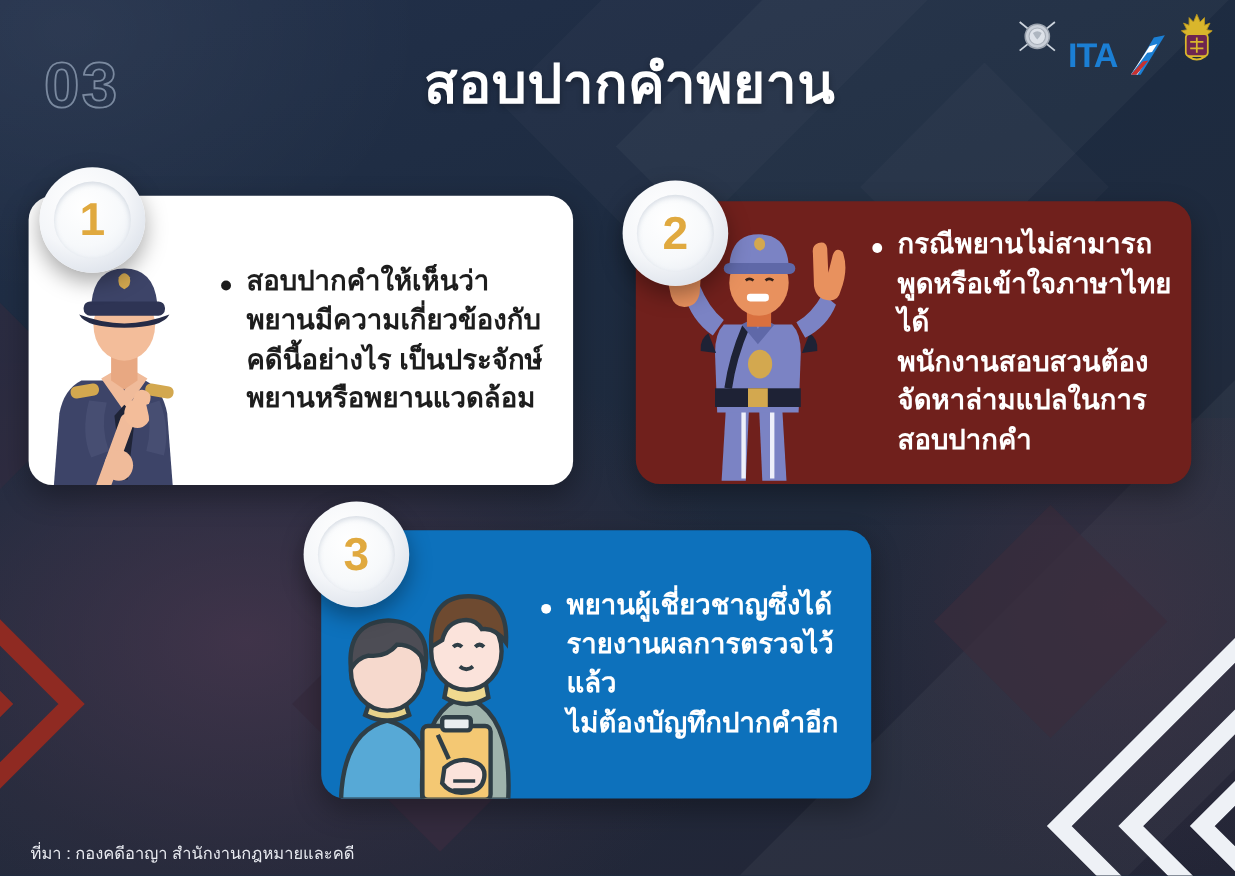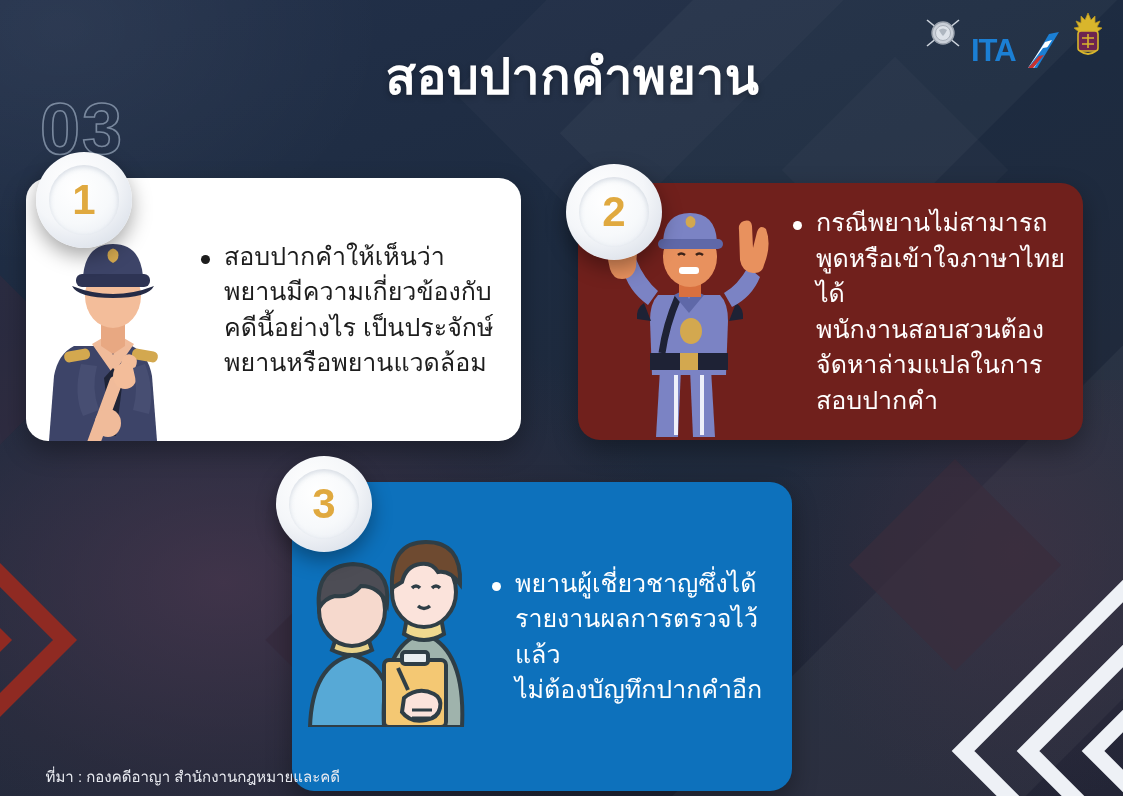"03" .section-num { font-size: 72px -> 58px; margin-top: 44px -> none }
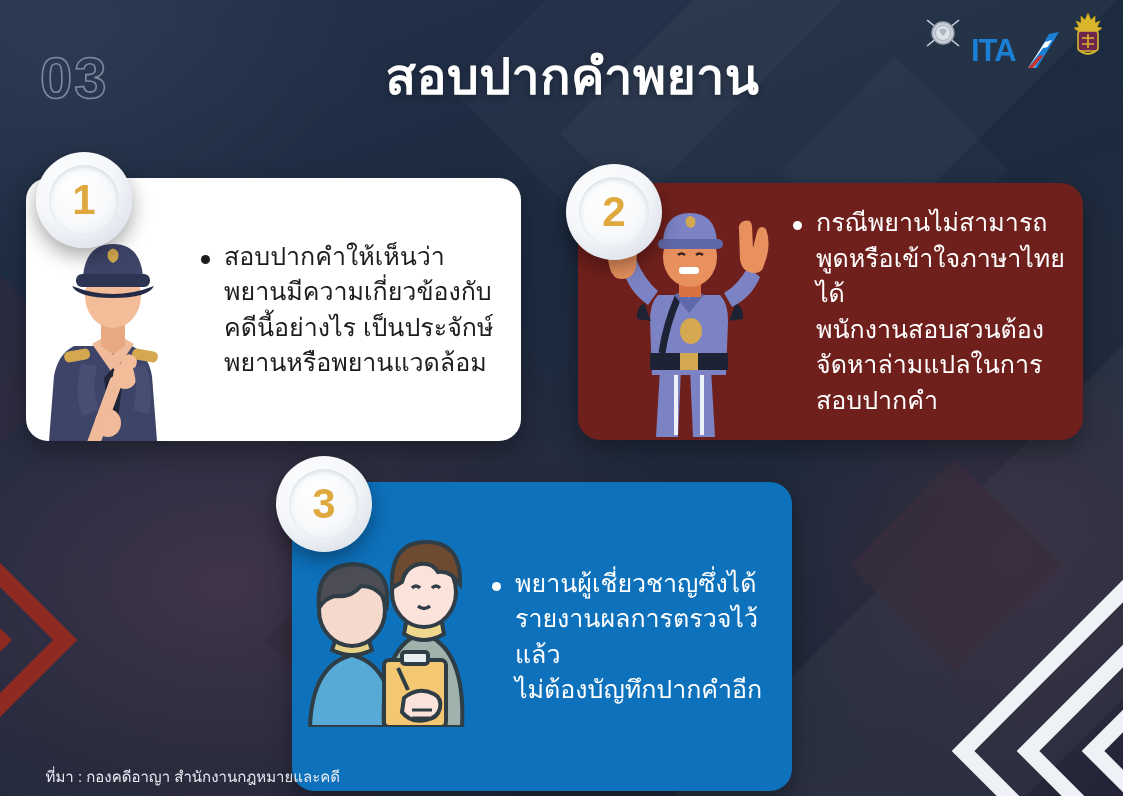"กรณีพยานไม่สามารถ" .card-body { font-weight: 400 -> 700 }
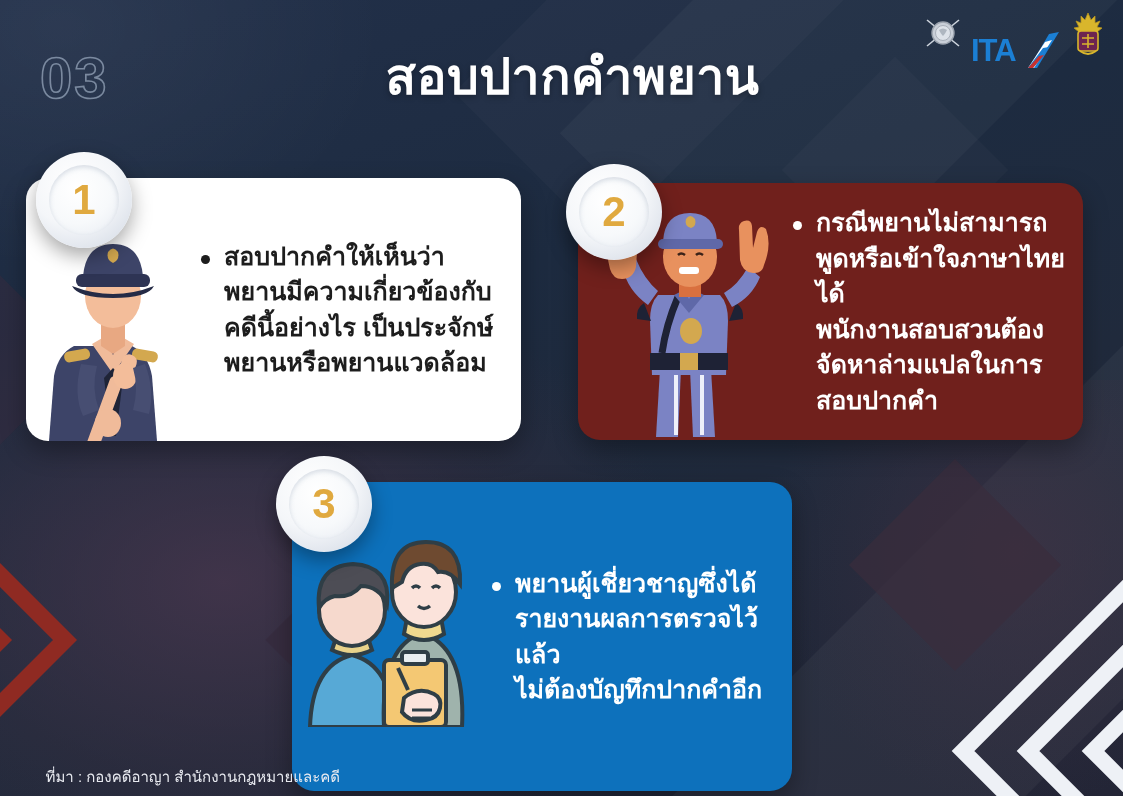"พยานผู้เชี่ยวชาญซึ่งได้" .card-3 { height: 309px -> 244px }
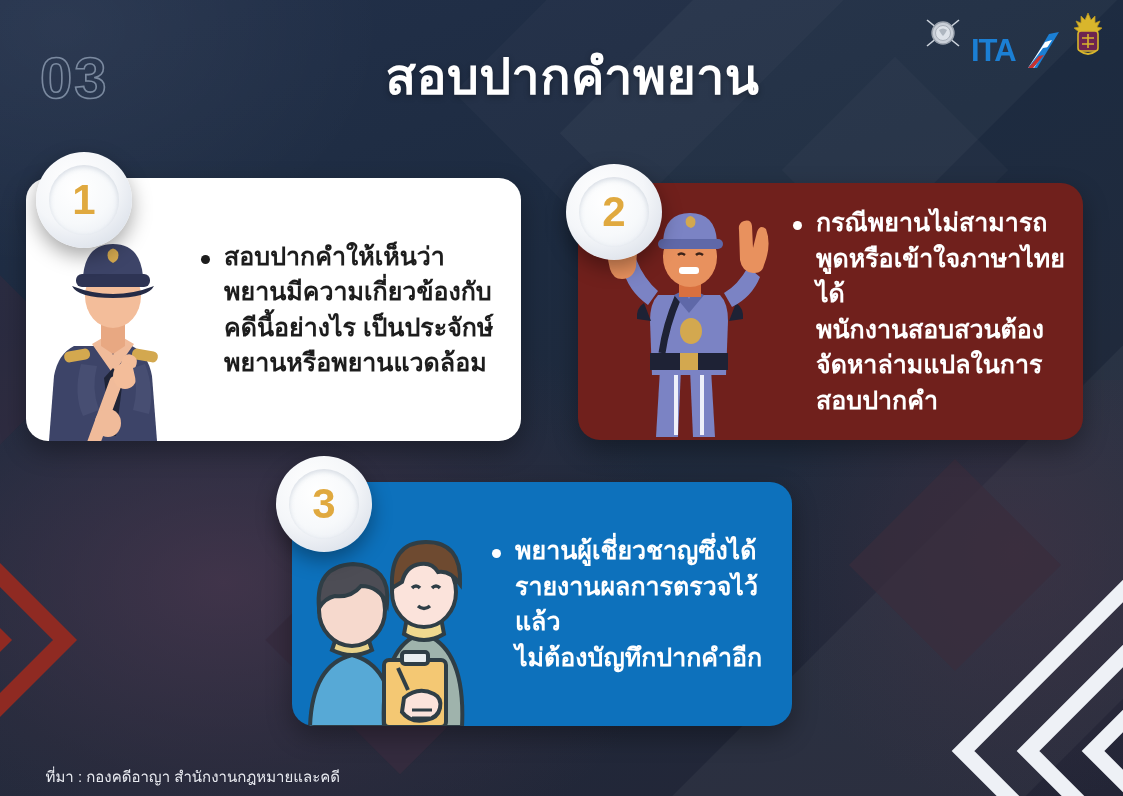"ที่มา : กองคดีอาญา สำนักงานกฎหมายและคดี" .footer { text-align: right -> center }
